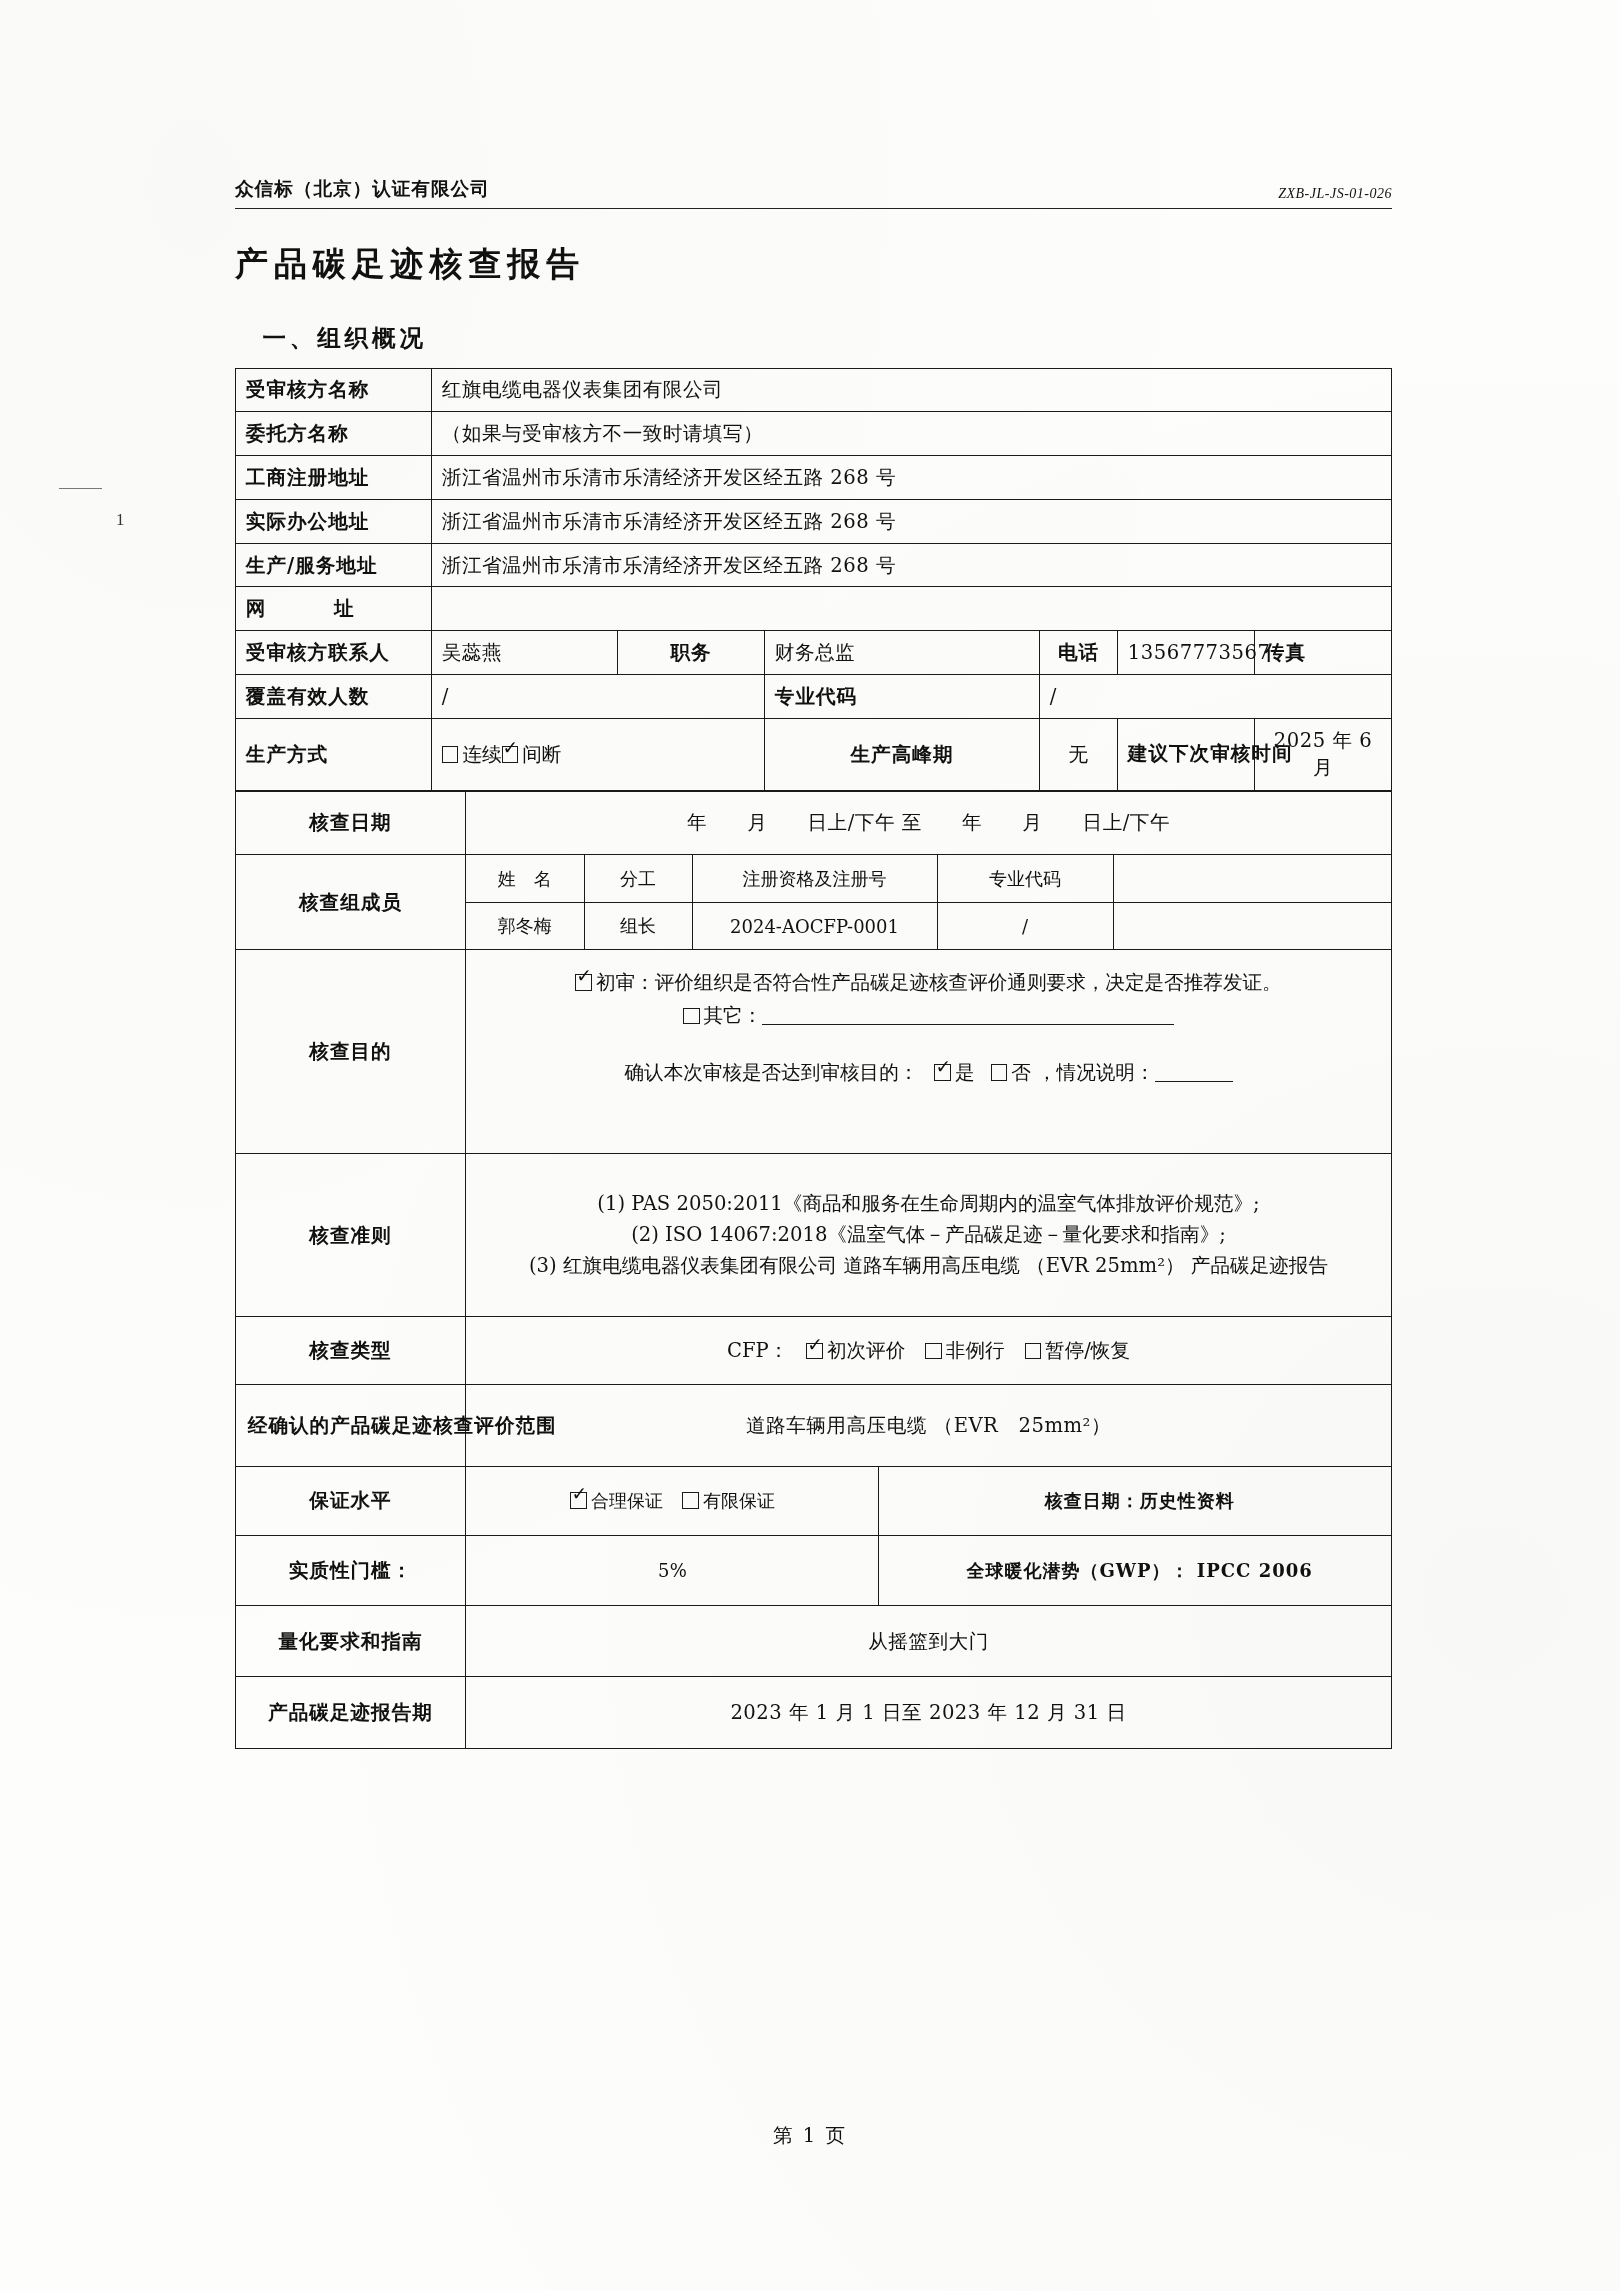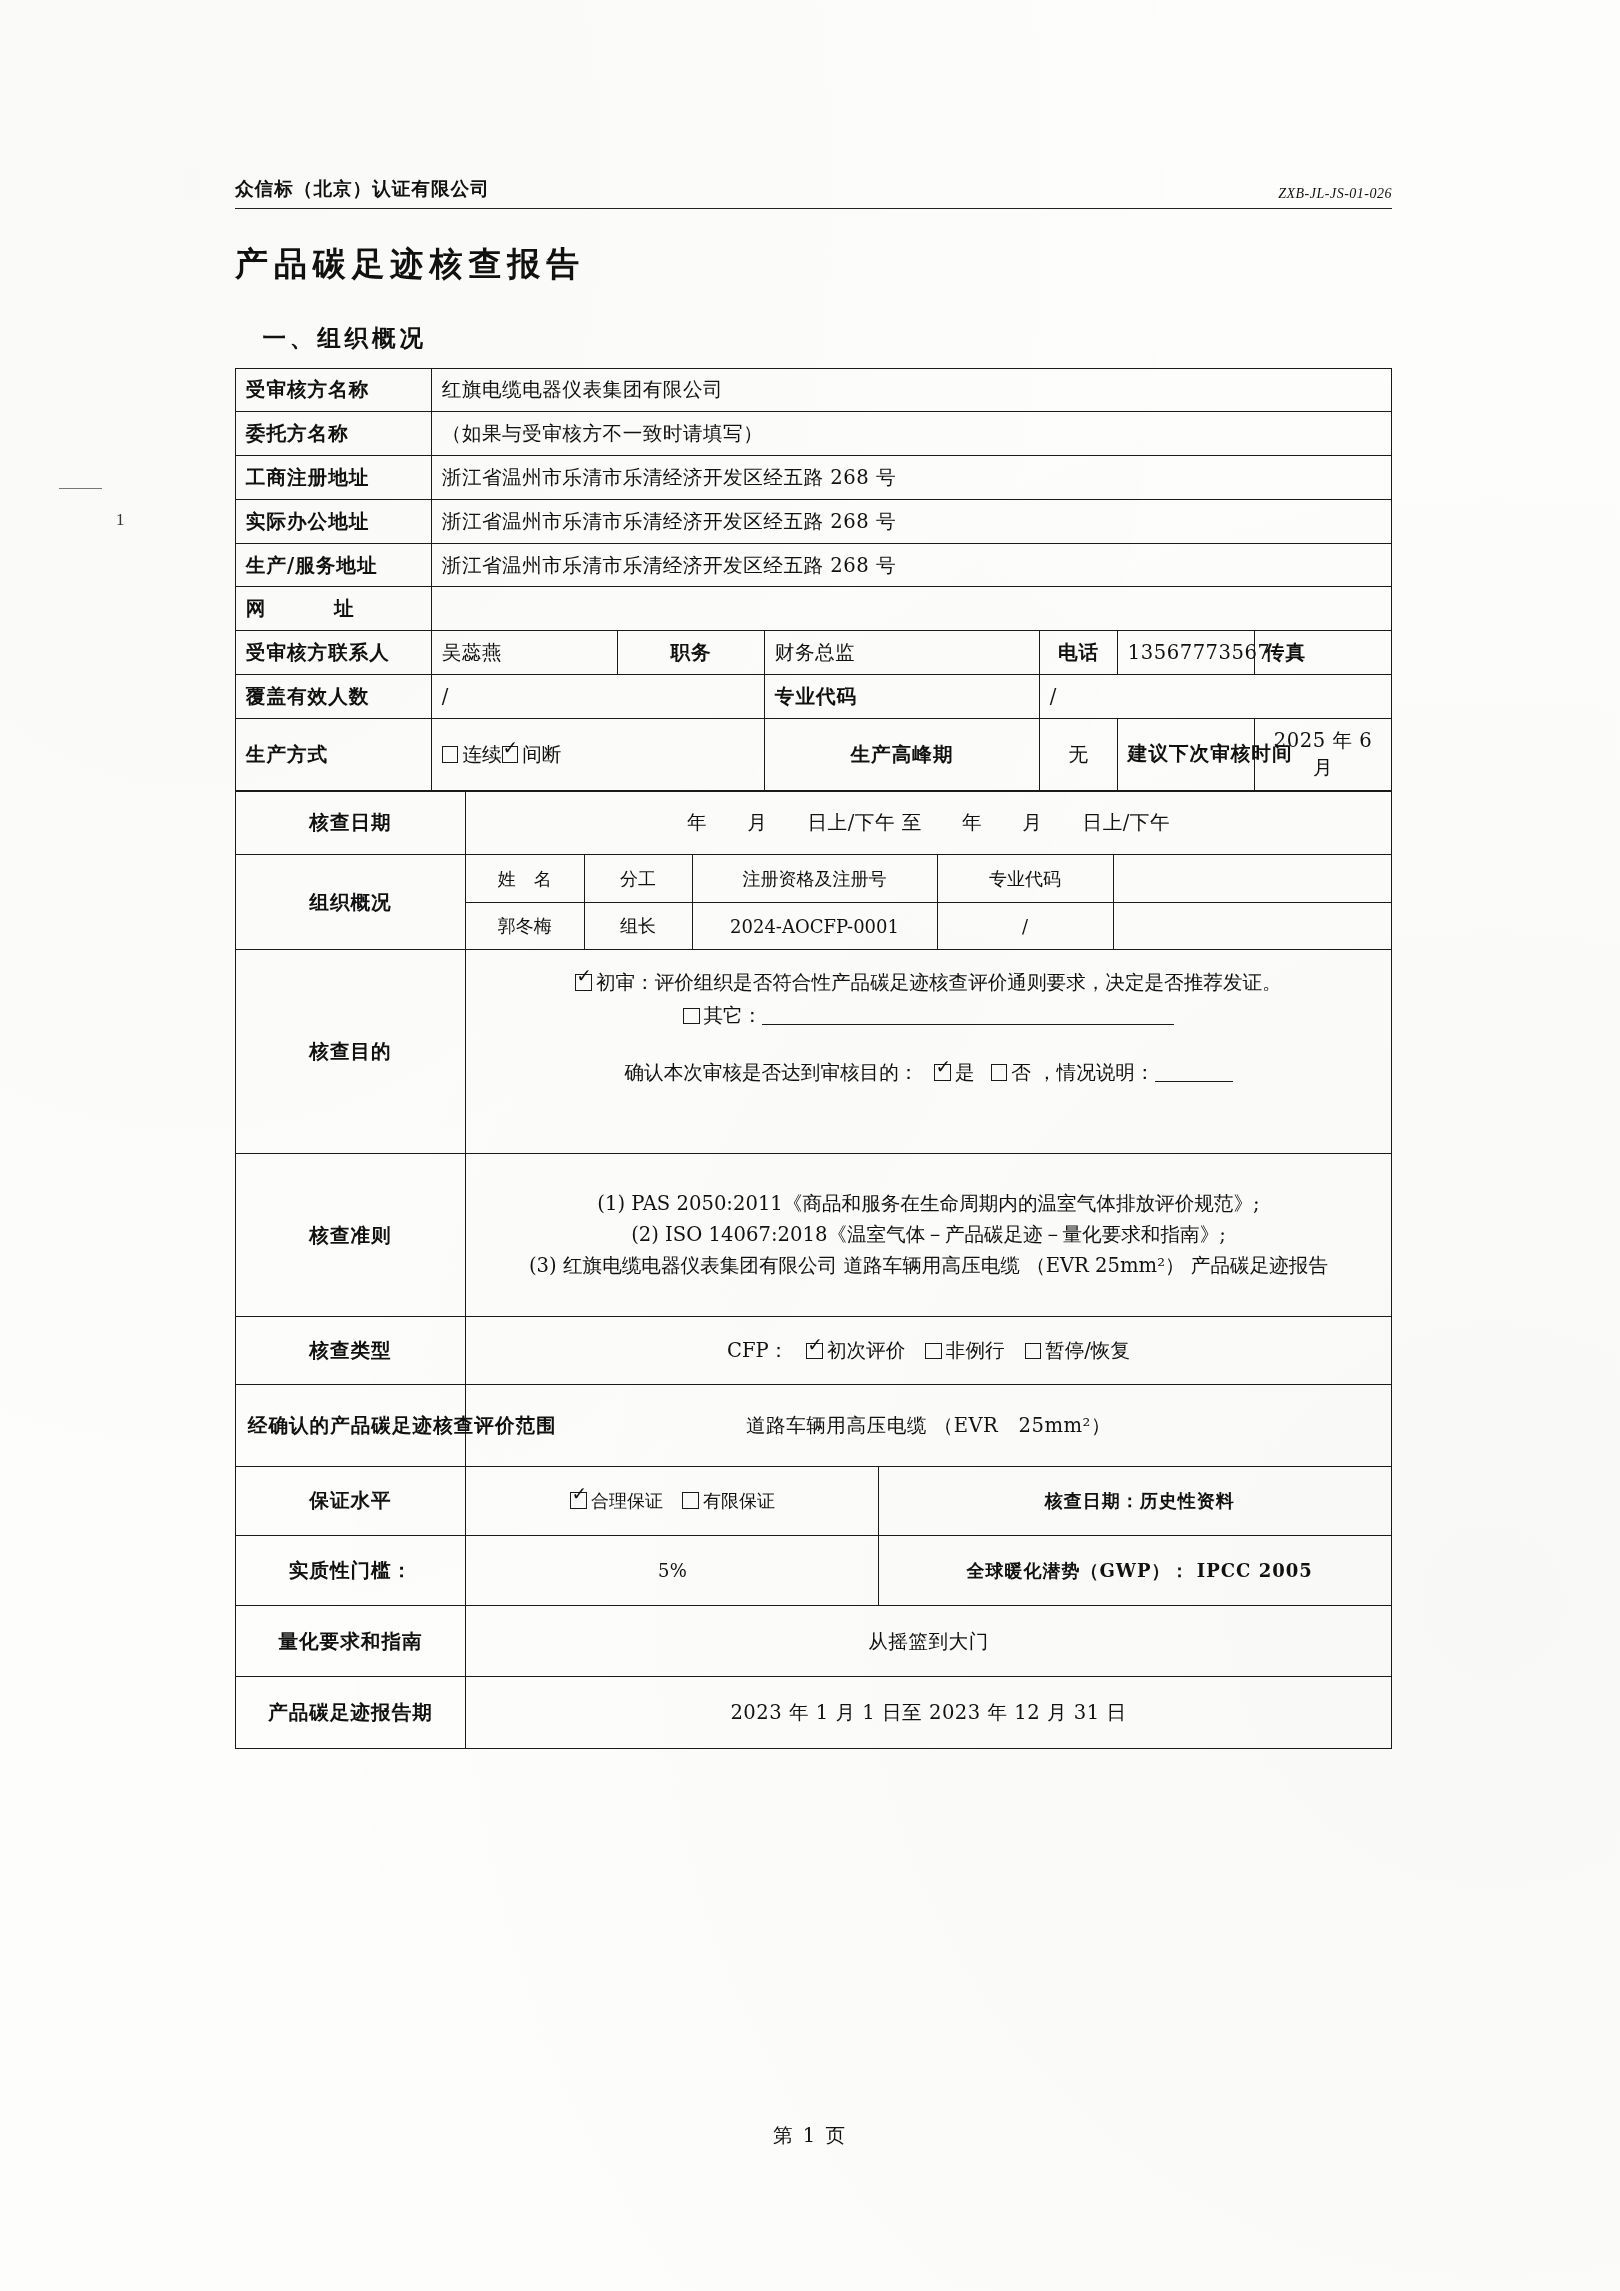"组织概况" td.lbl { text: 组织概况 -> 核查组成员 }
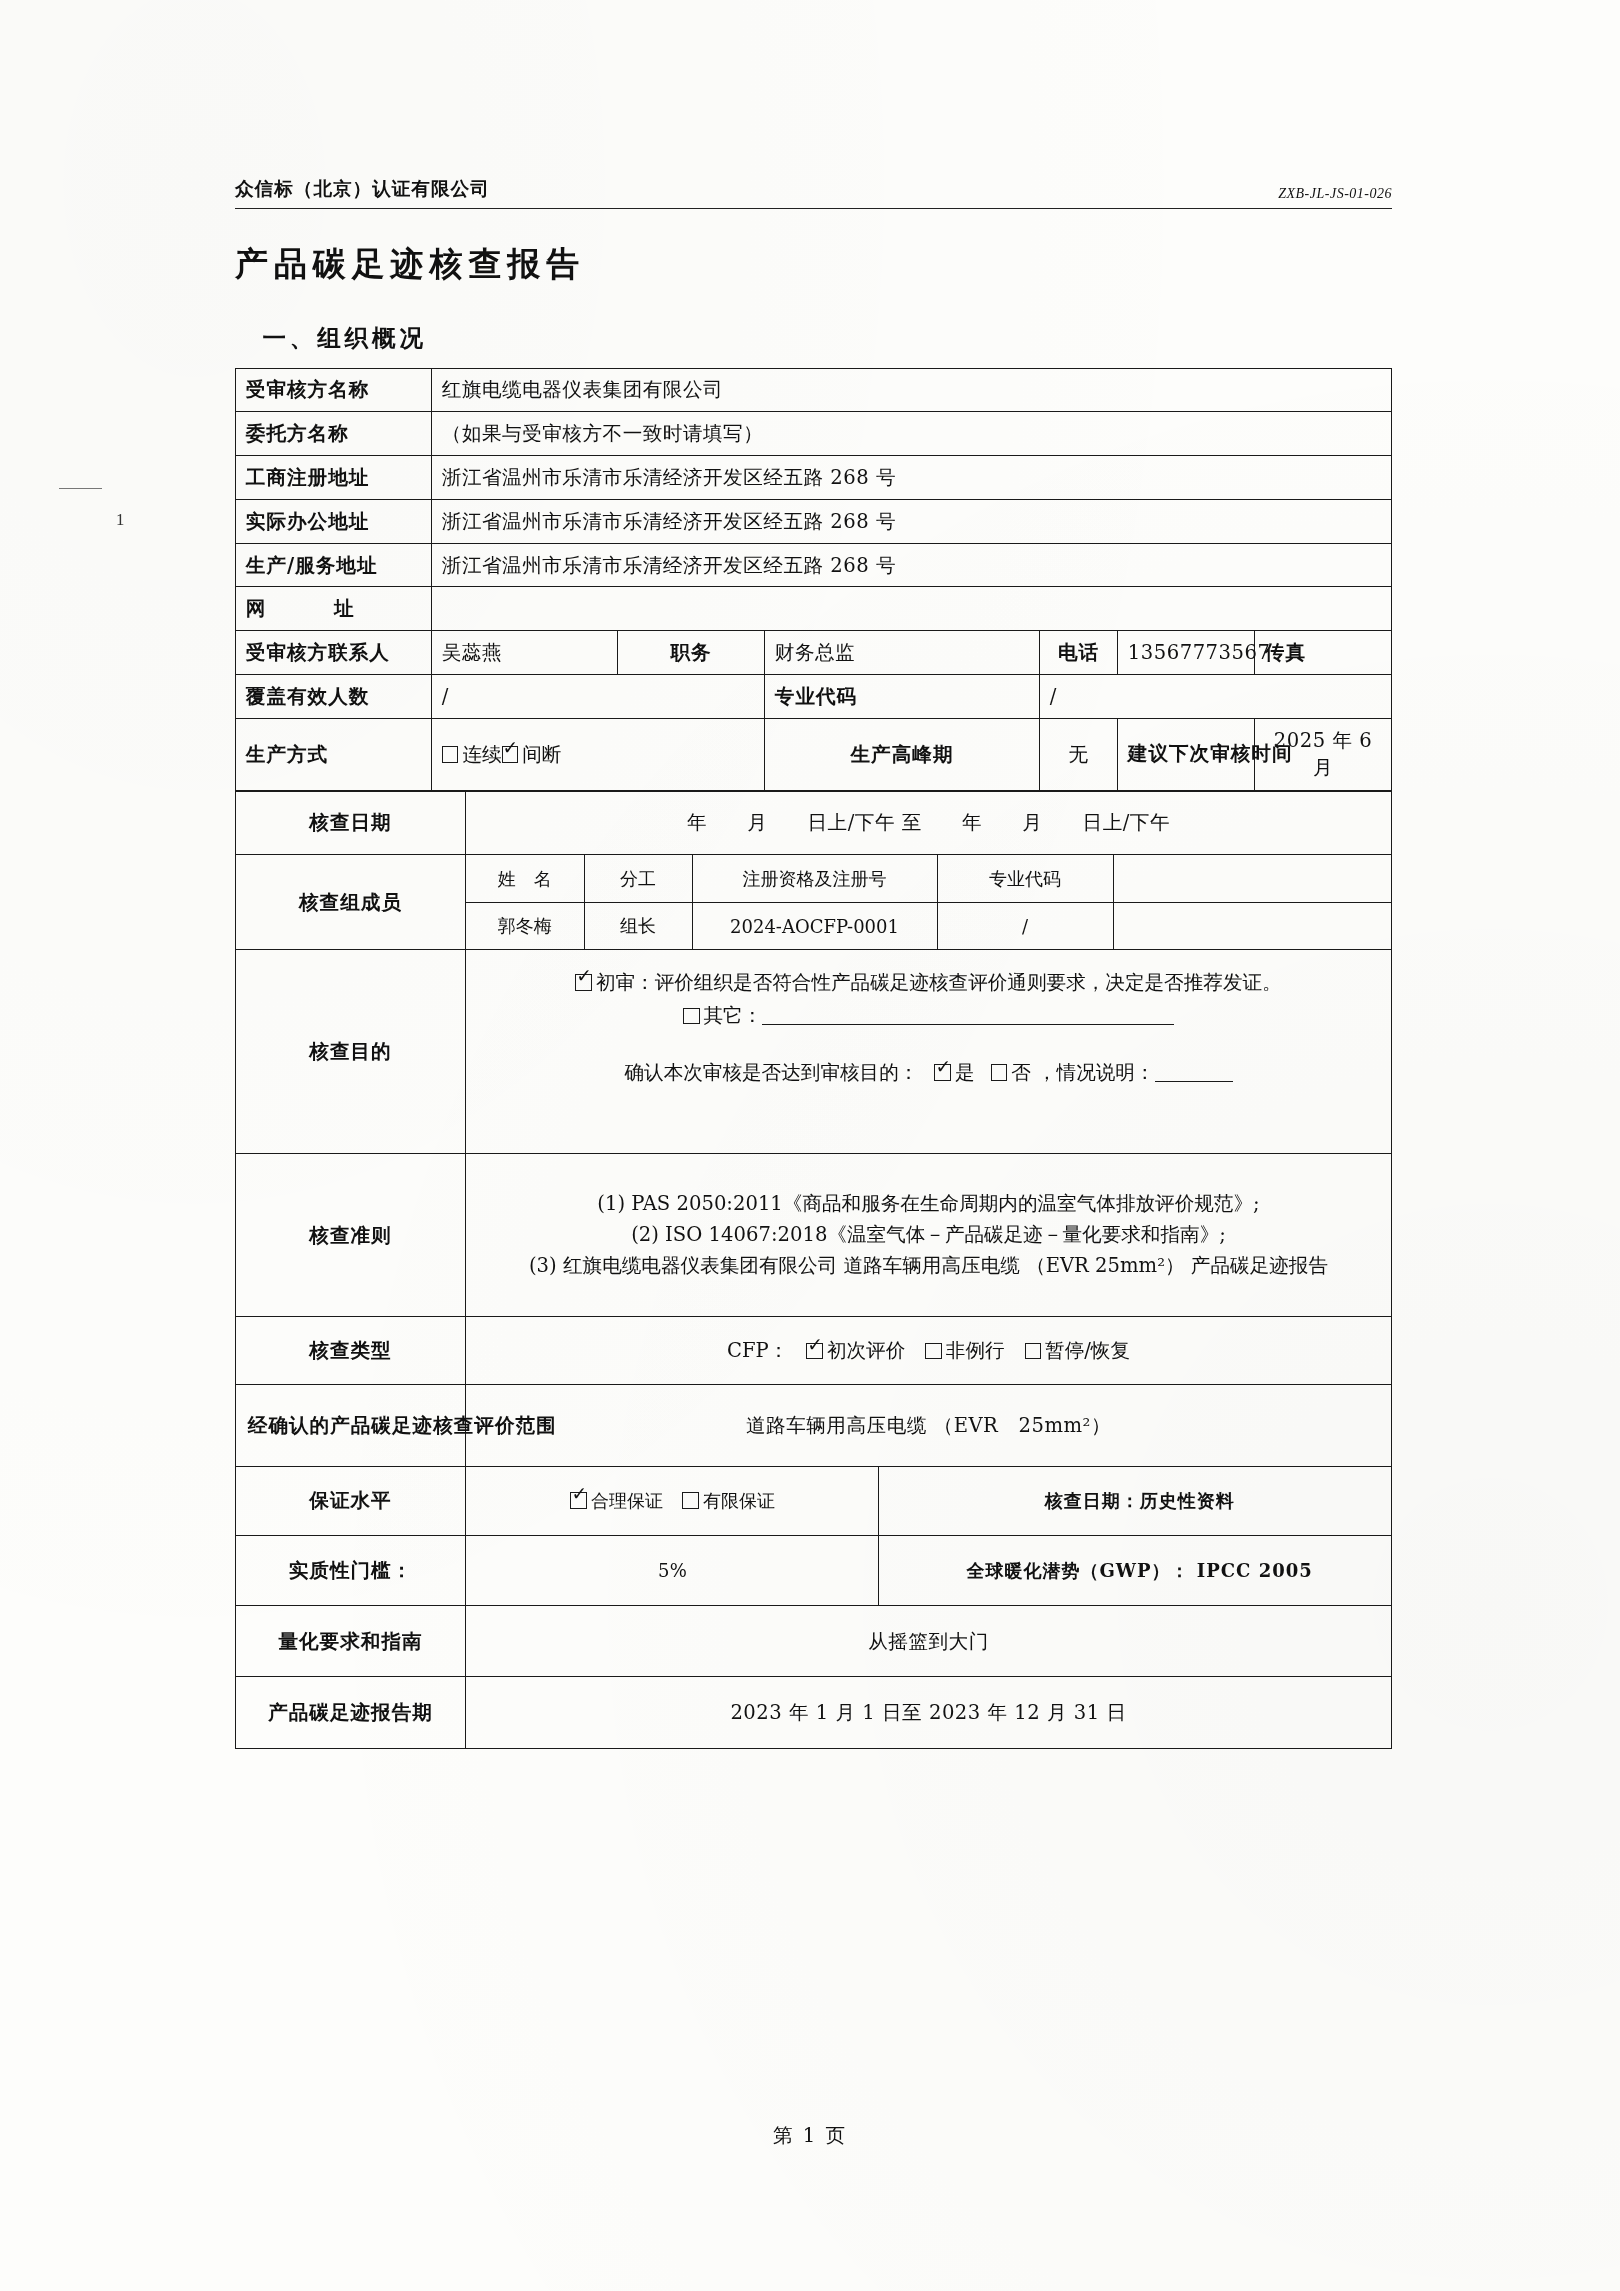"全球暖化潜势（GWP）： IPCC 2005" td.lbl-spread { text: 2005 -> 2006 }
